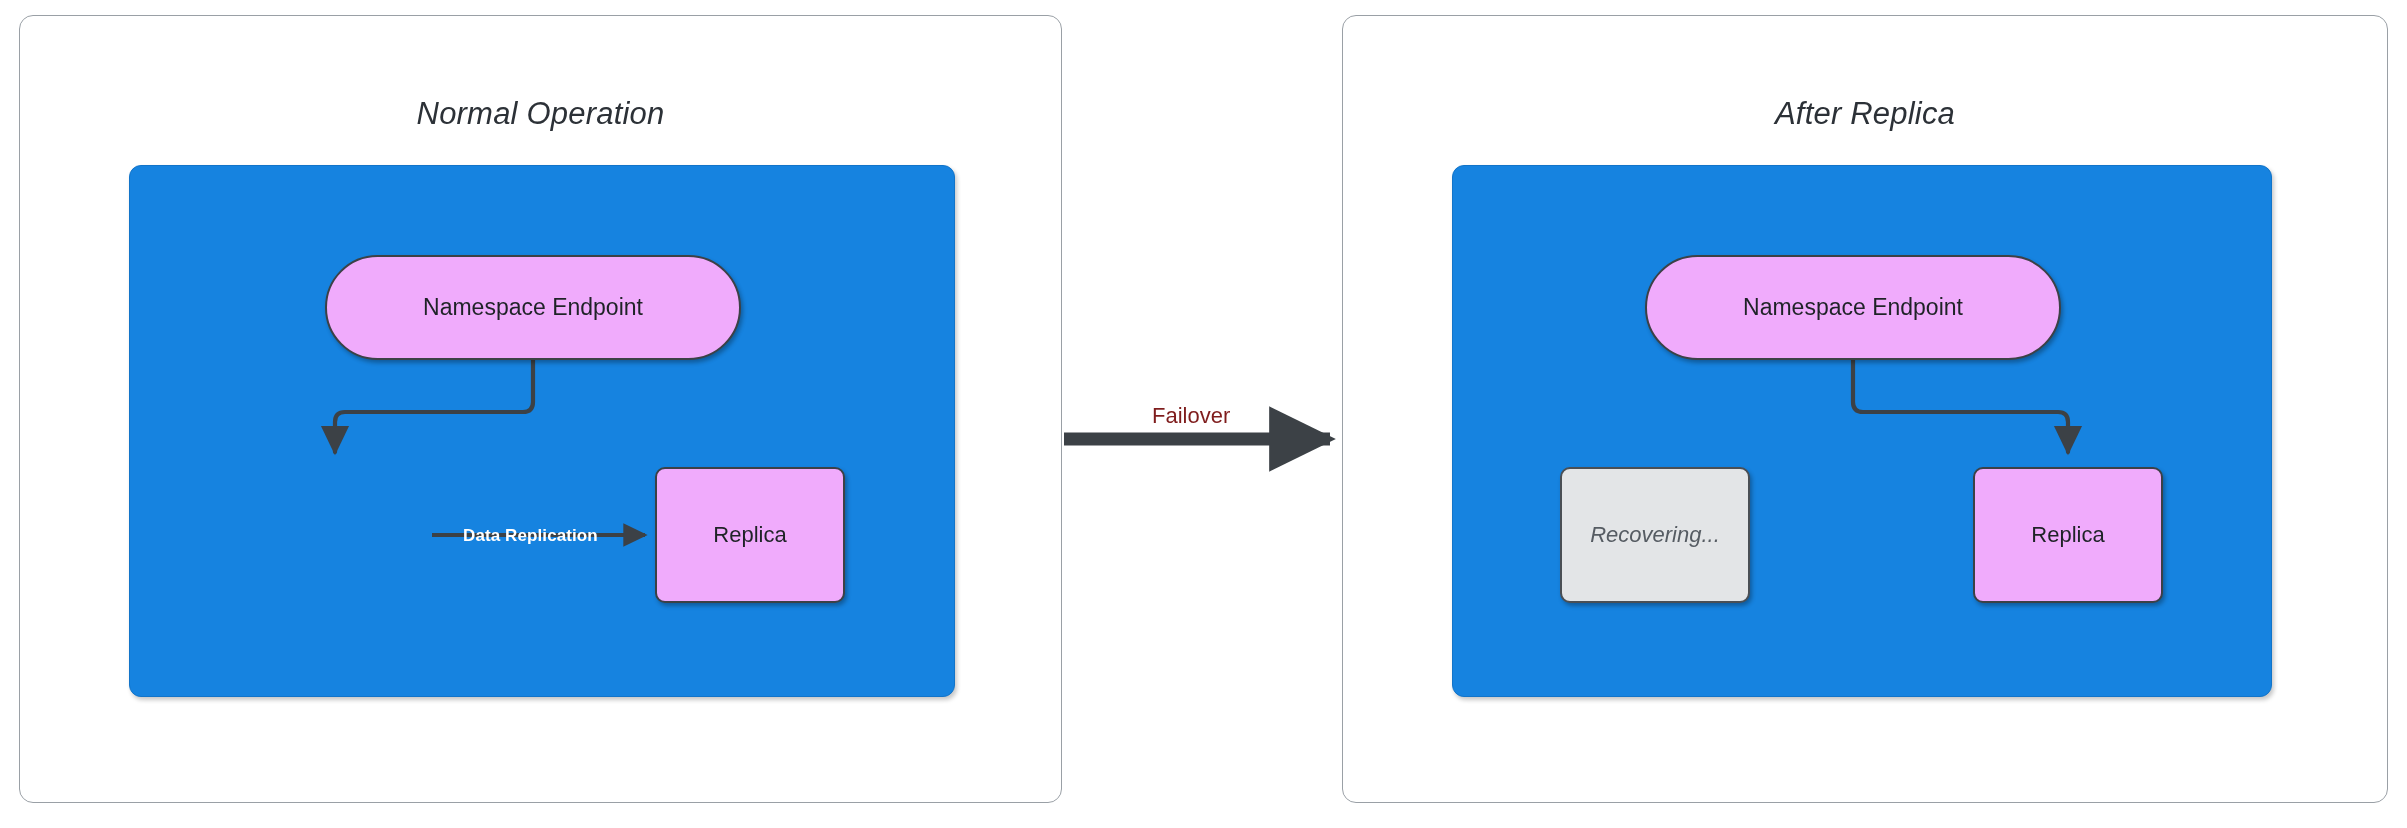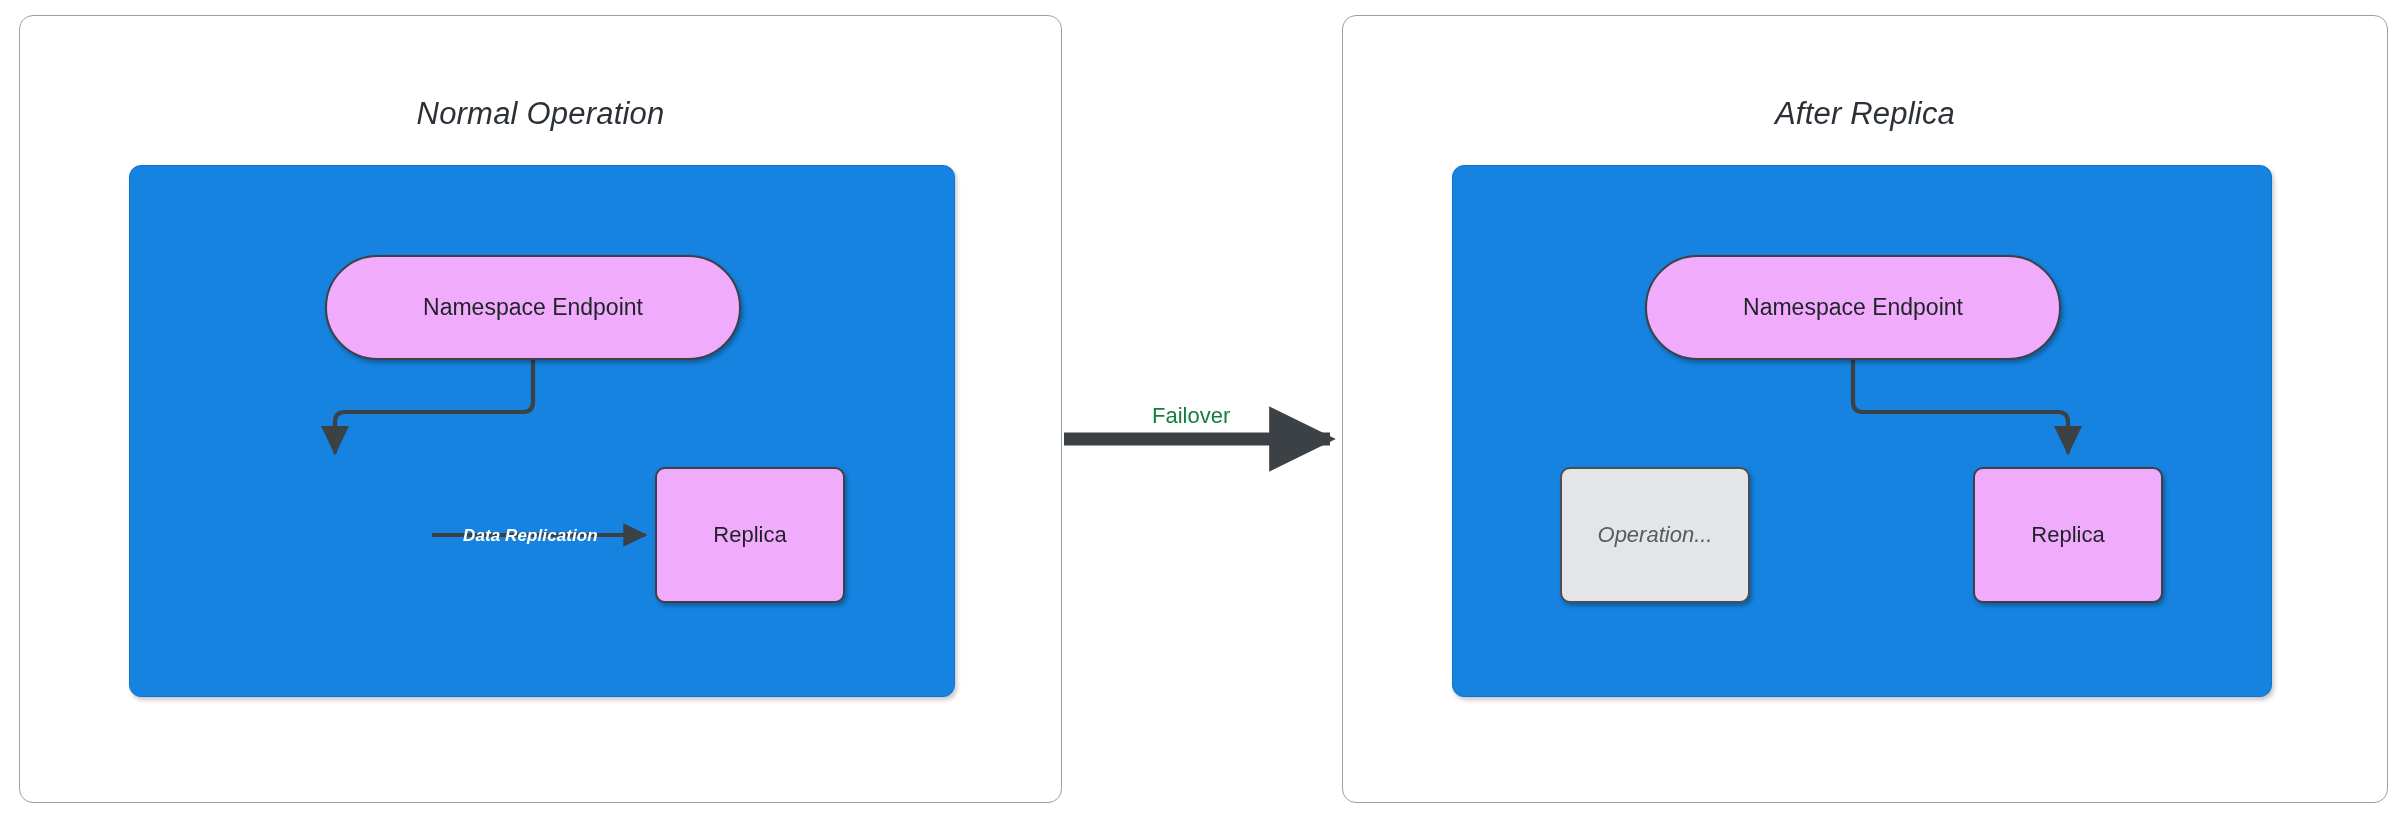"Failover" .failover-label { color: #15803d -> #7f1d1d }
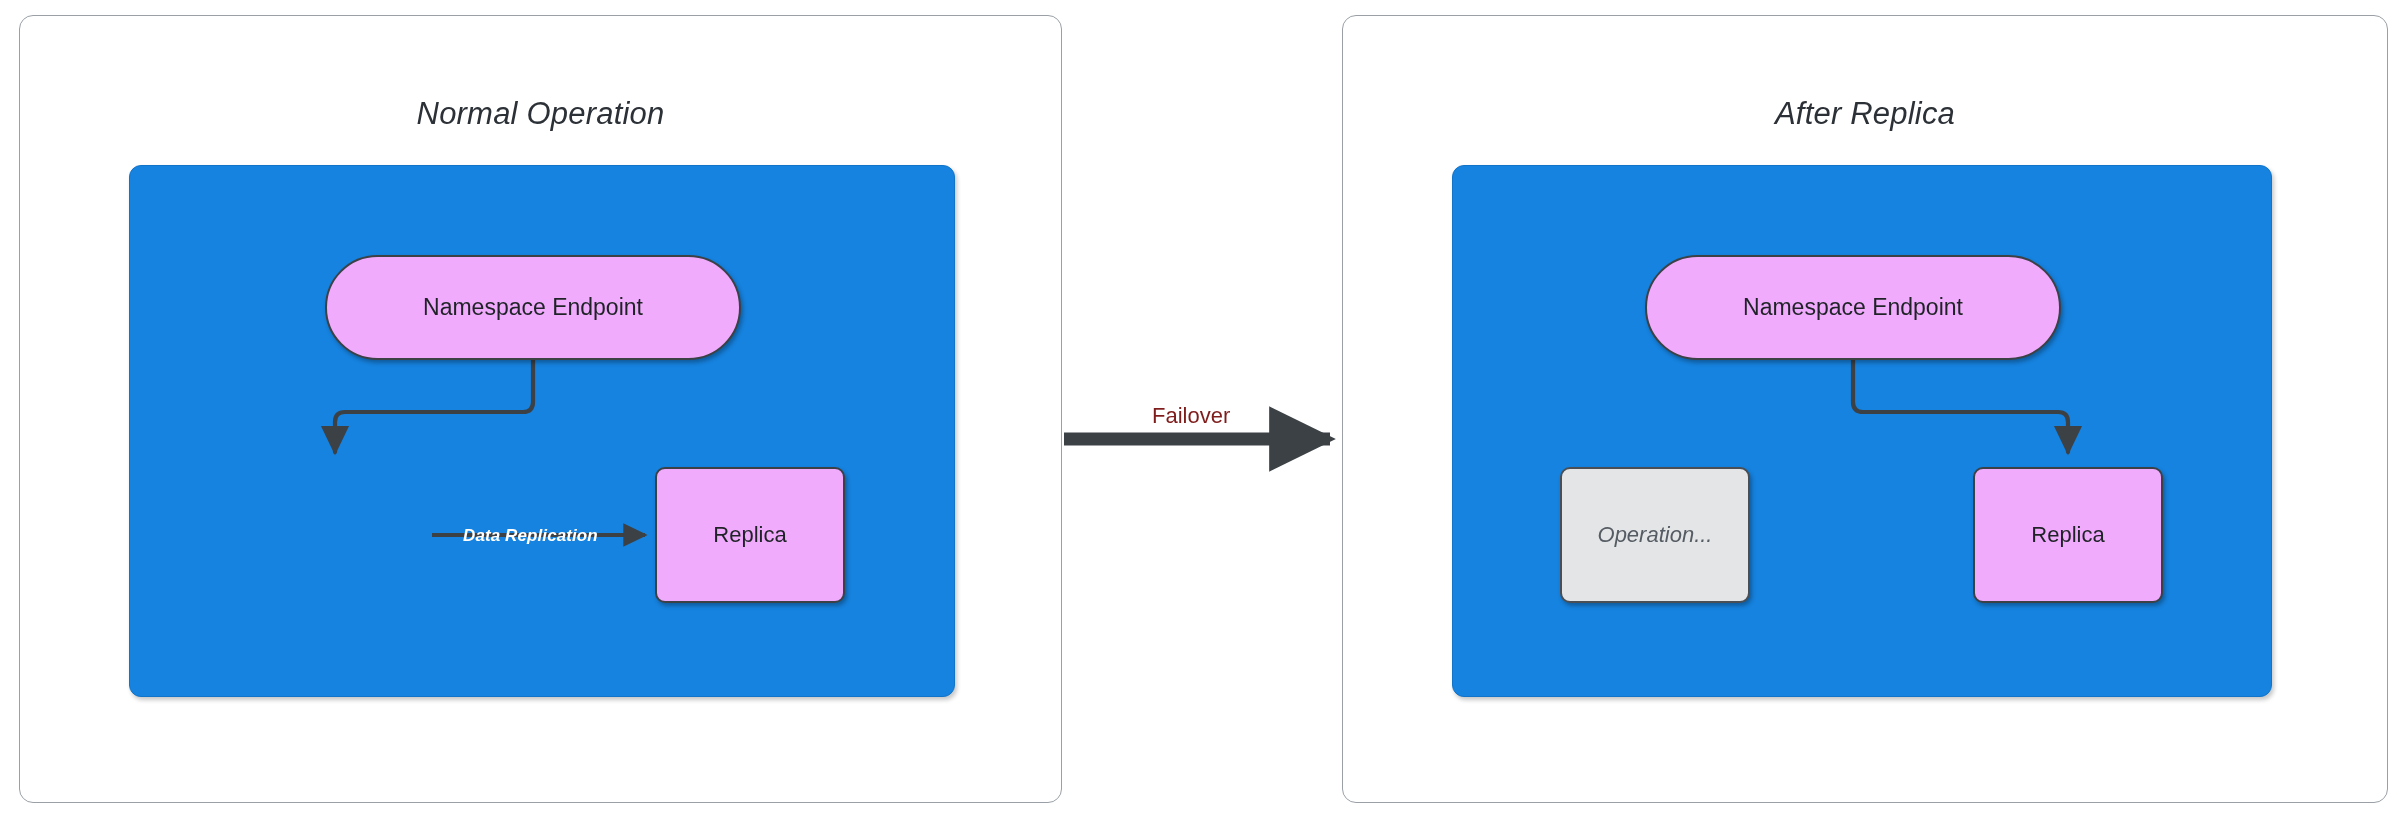"Data Replication" div.wire-label { font-style: italic -> none }
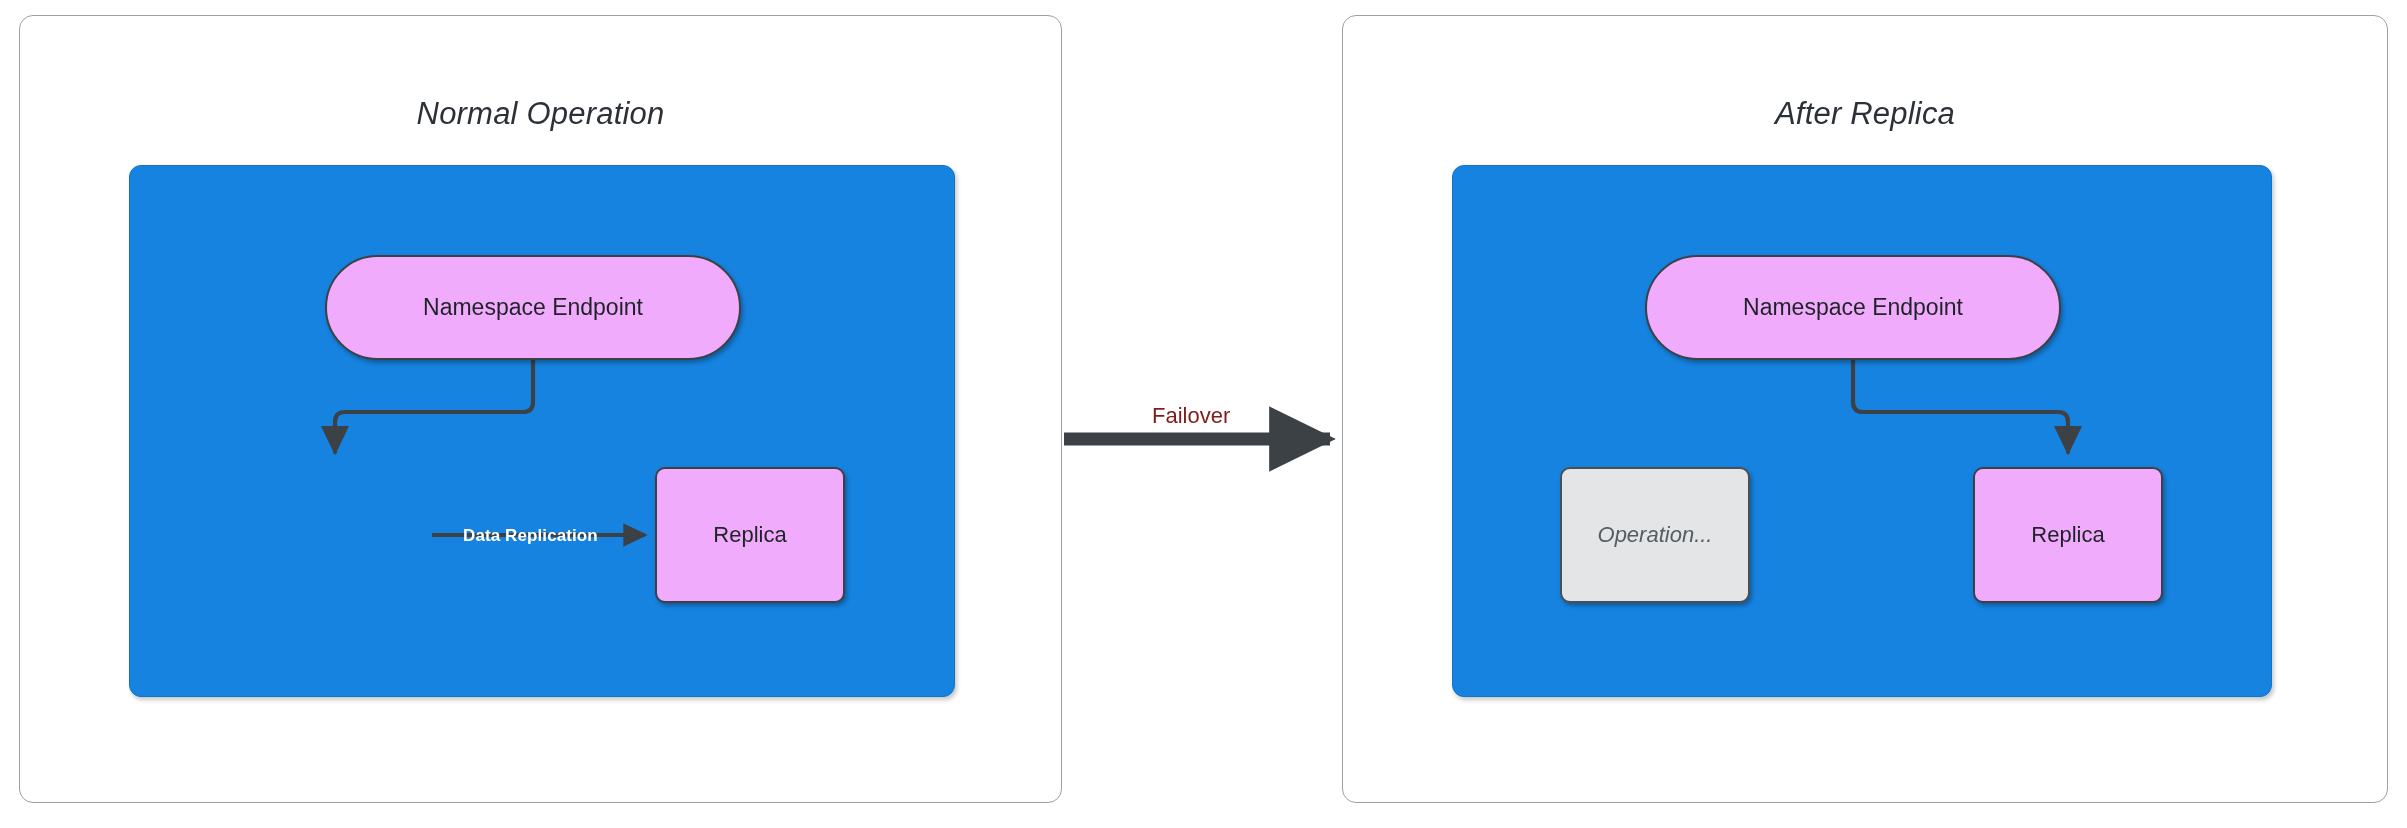"Operation..." span { text: Operation -> Recovering }
